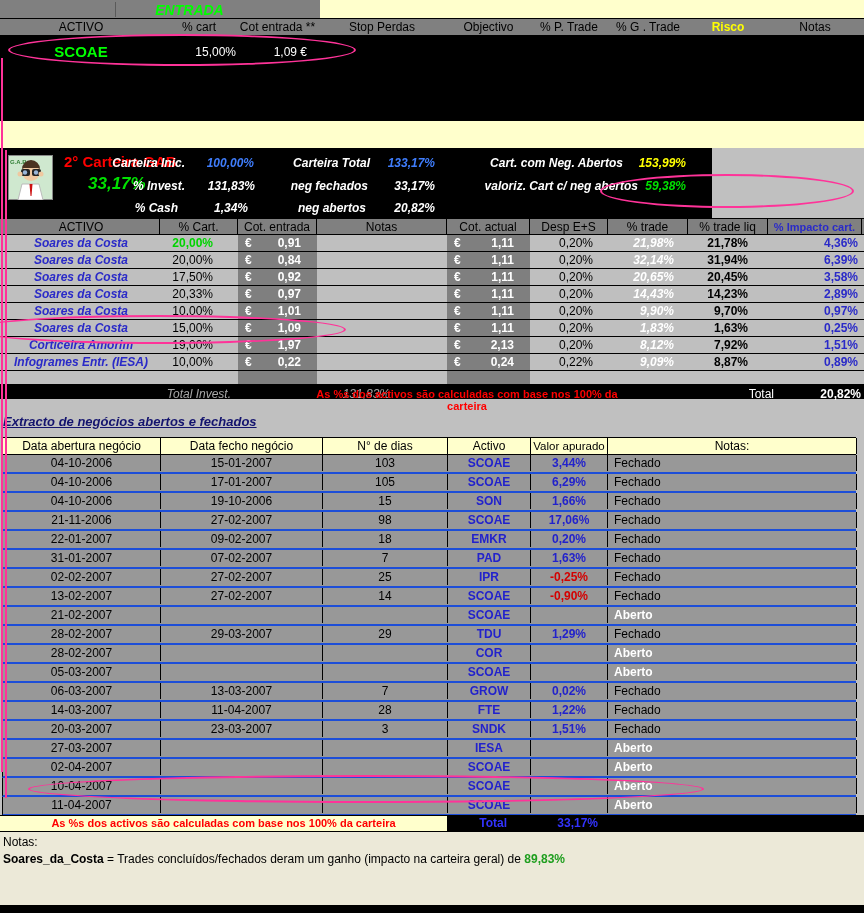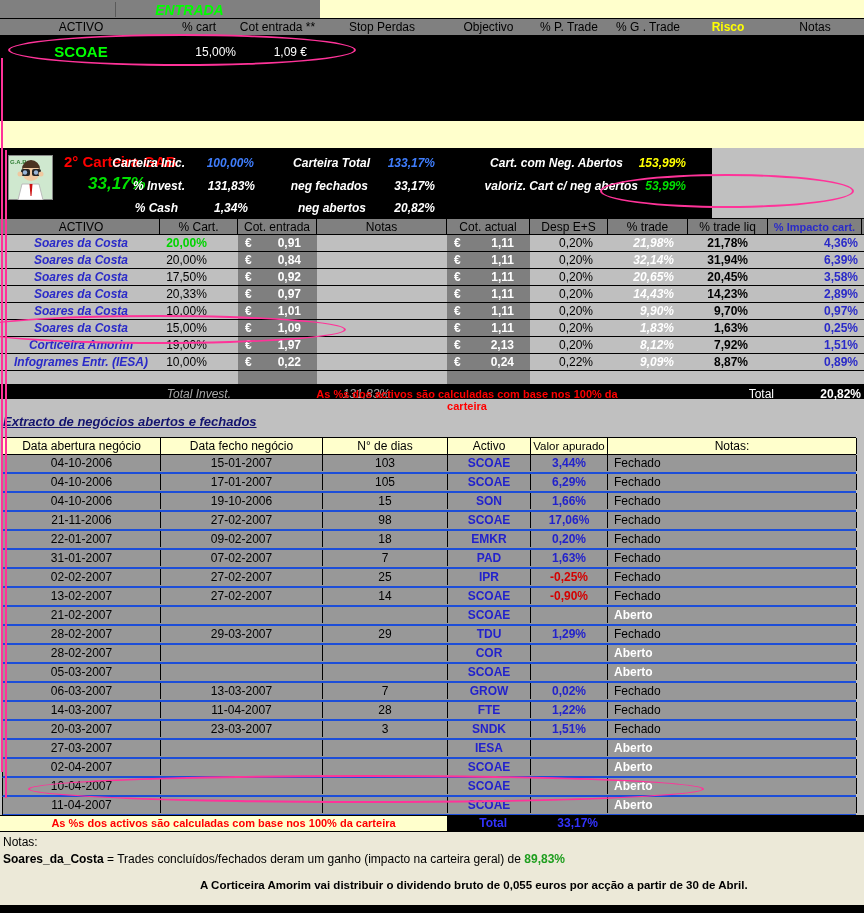"53,99%" div.stat { text: 53,99% -> 59,38% }
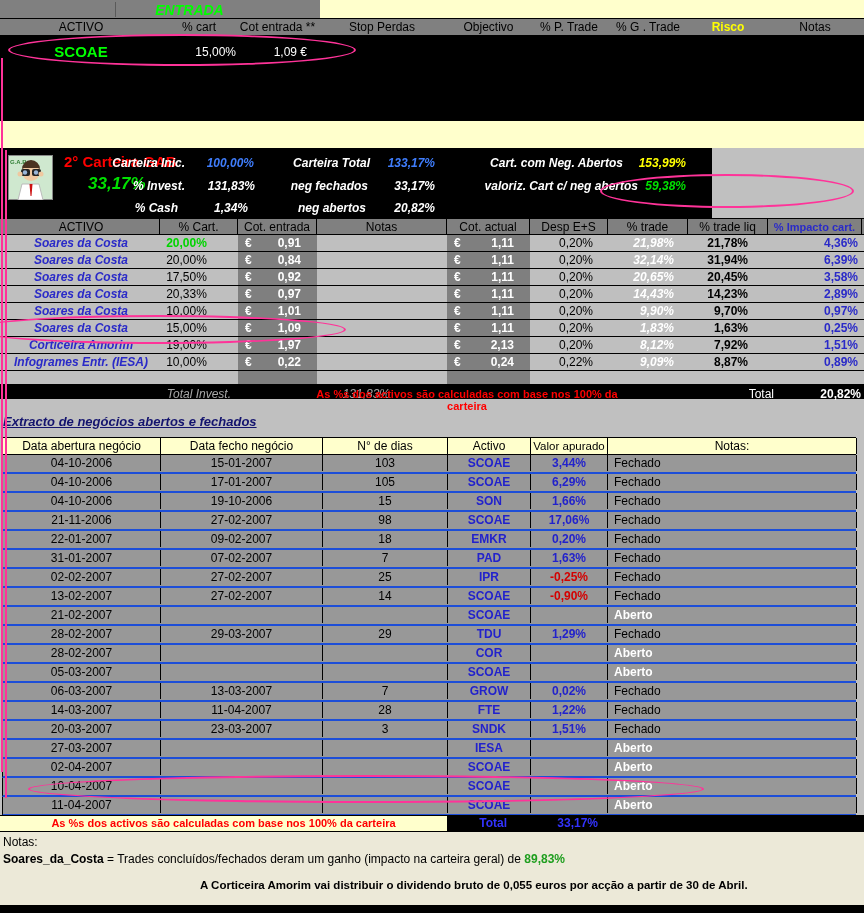"20,00%" .cell-pct { text-align: center -> right }
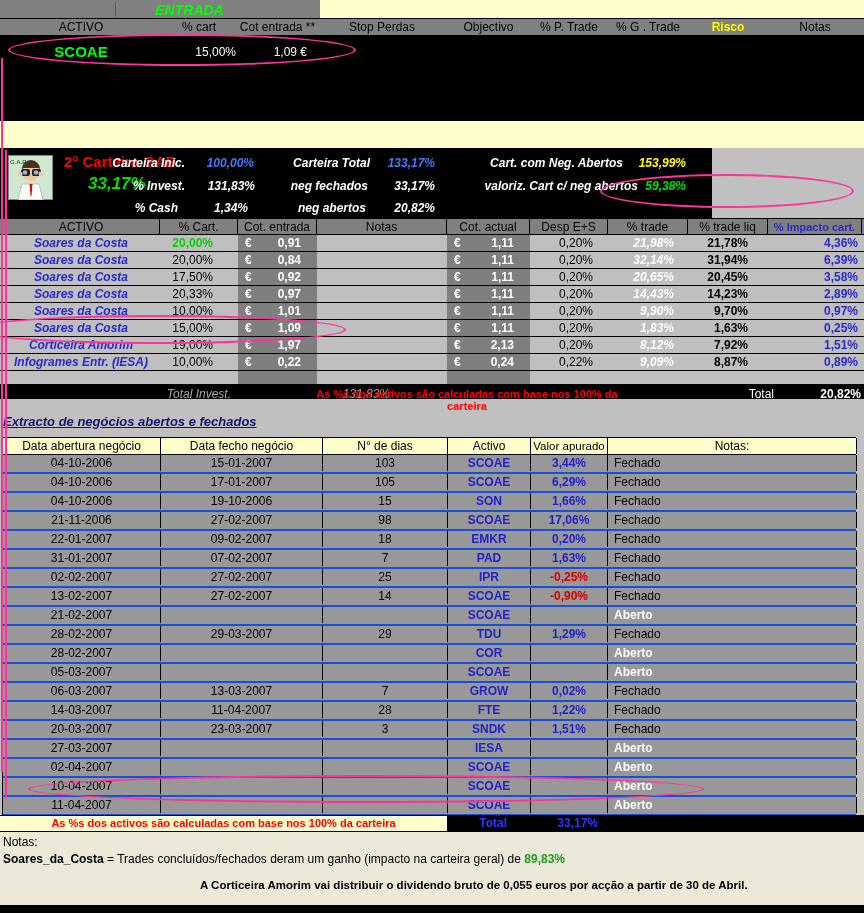"A Corticeira Amorim vai distribuir" div.abs { html: <div>A Corticeira Amorim vai distribuir o dividendo bruto de 0,055 euros por acção a partir de 30 de Abril.</div> -> none }
